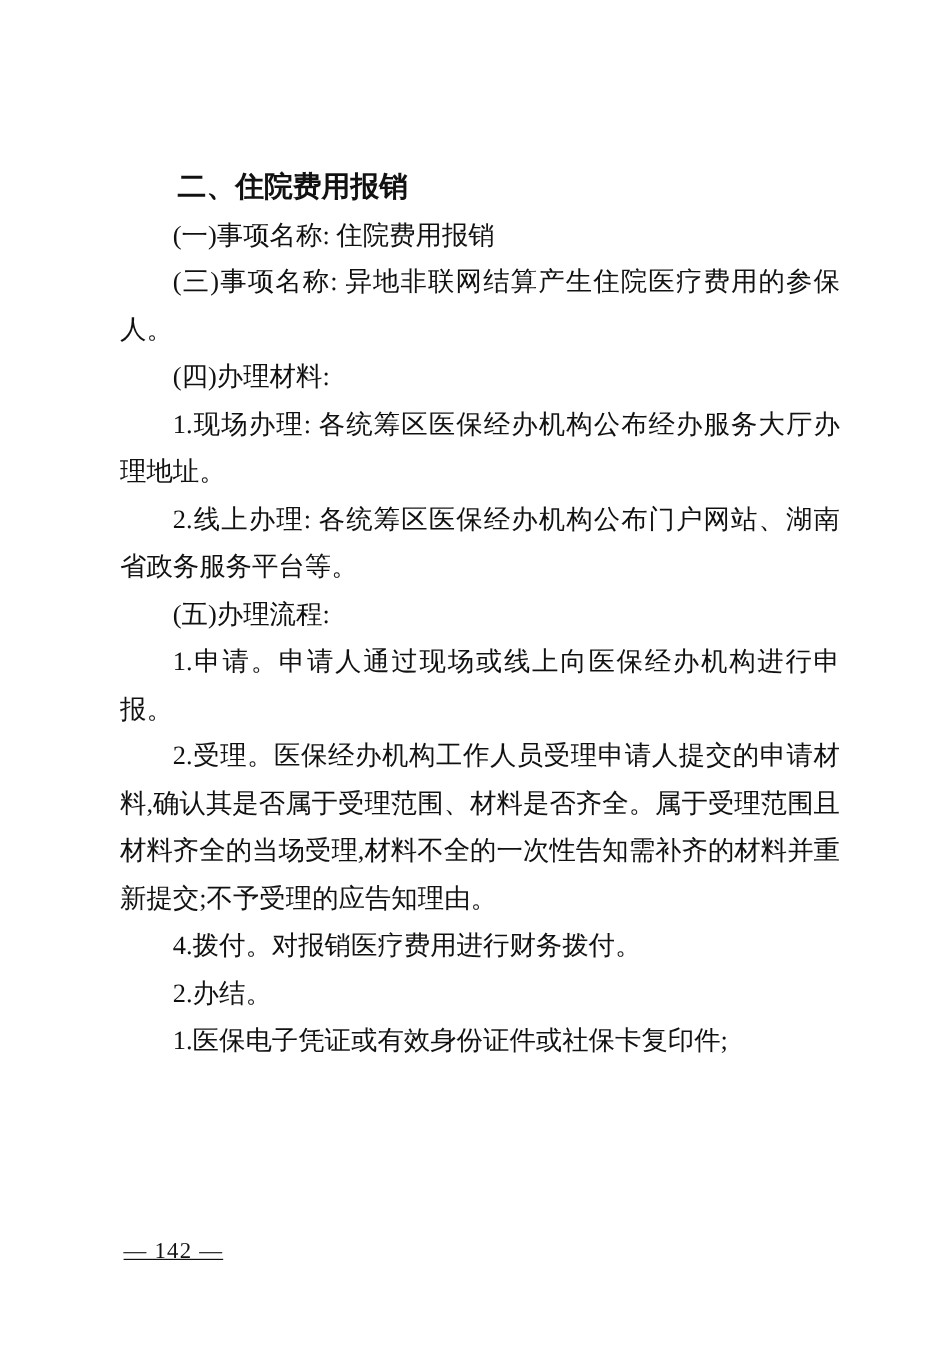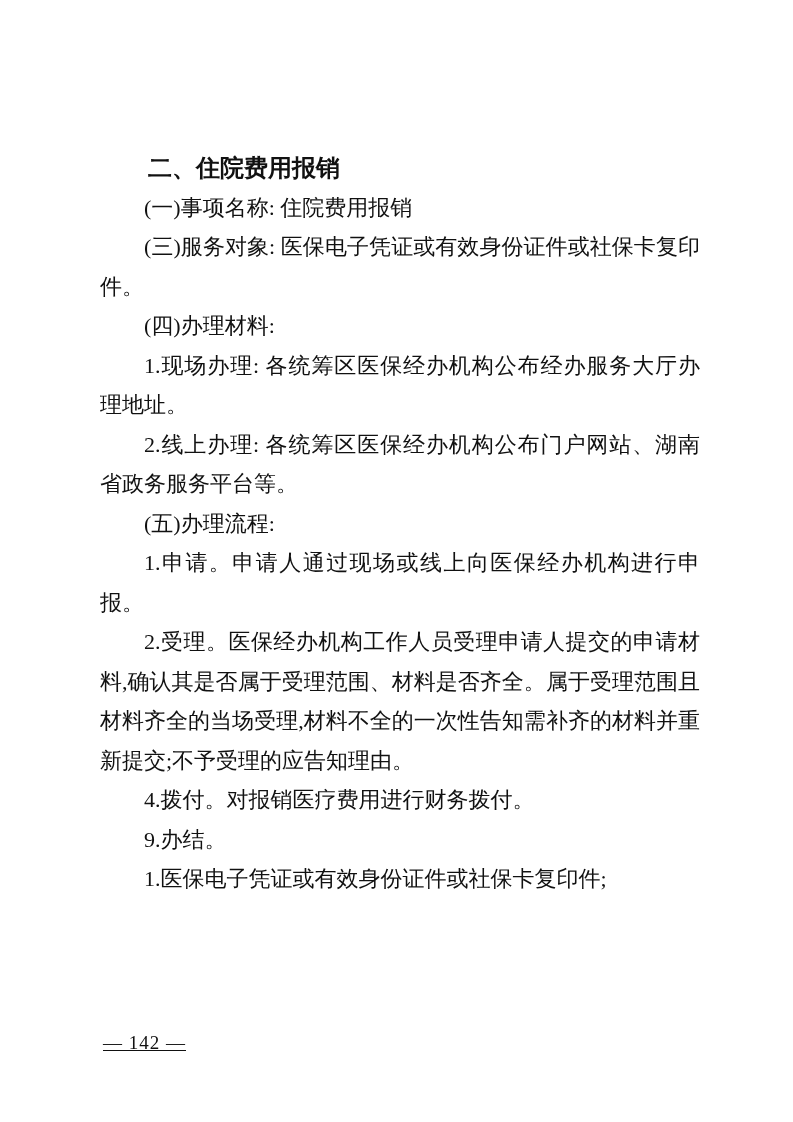"二、住院费用报销" .content { margin-top: 12px -> none }
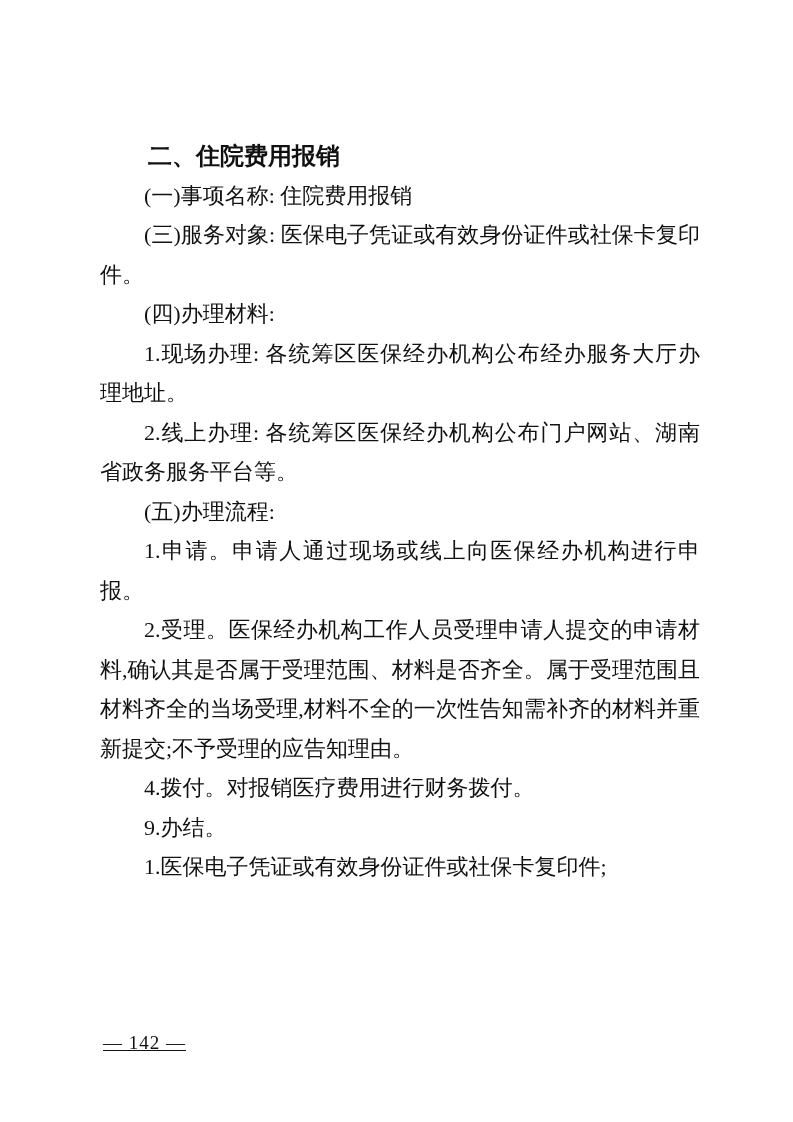"(三)服务对象: 医保电子凭证或有效身份证件或社保卡复印件。" p.para { text: 服务对象: 医保电子凭证或有效身份证件或社保卡复印件 -> 事项名称: 异地非联网结算产生住院医疗费用的参保人 }
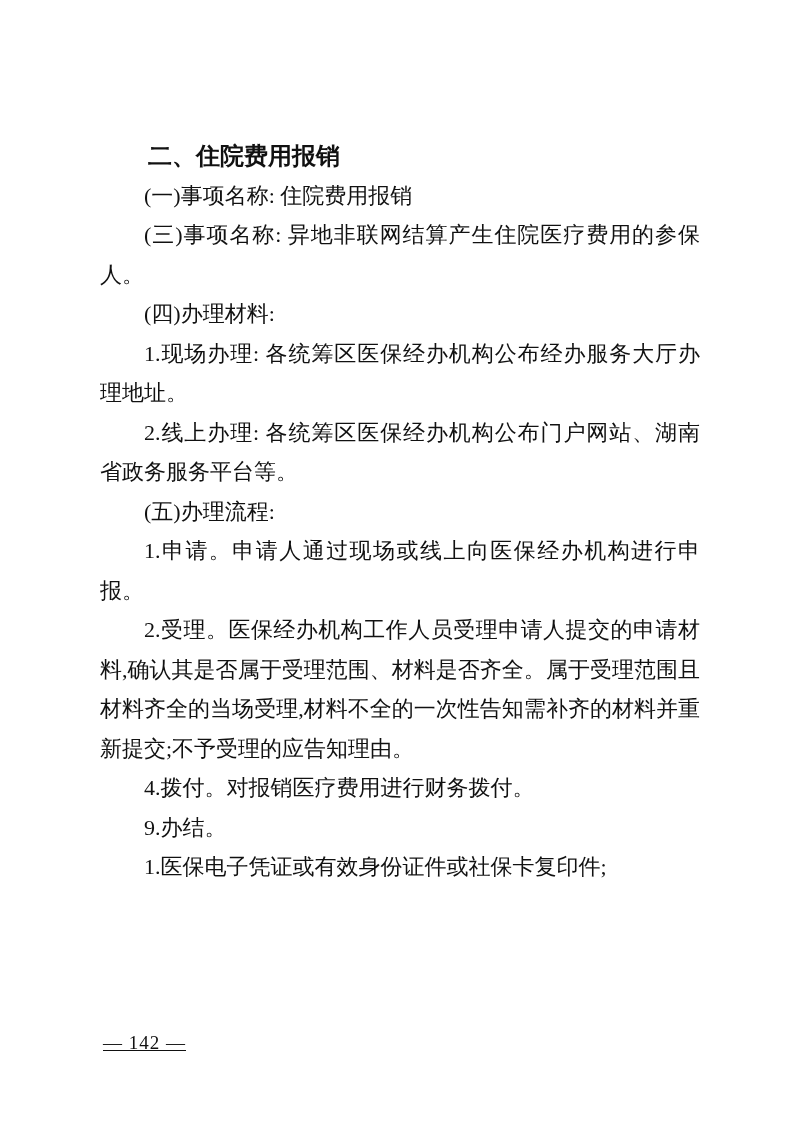"9.办结。" p.para { text: 9 -> 2 }
